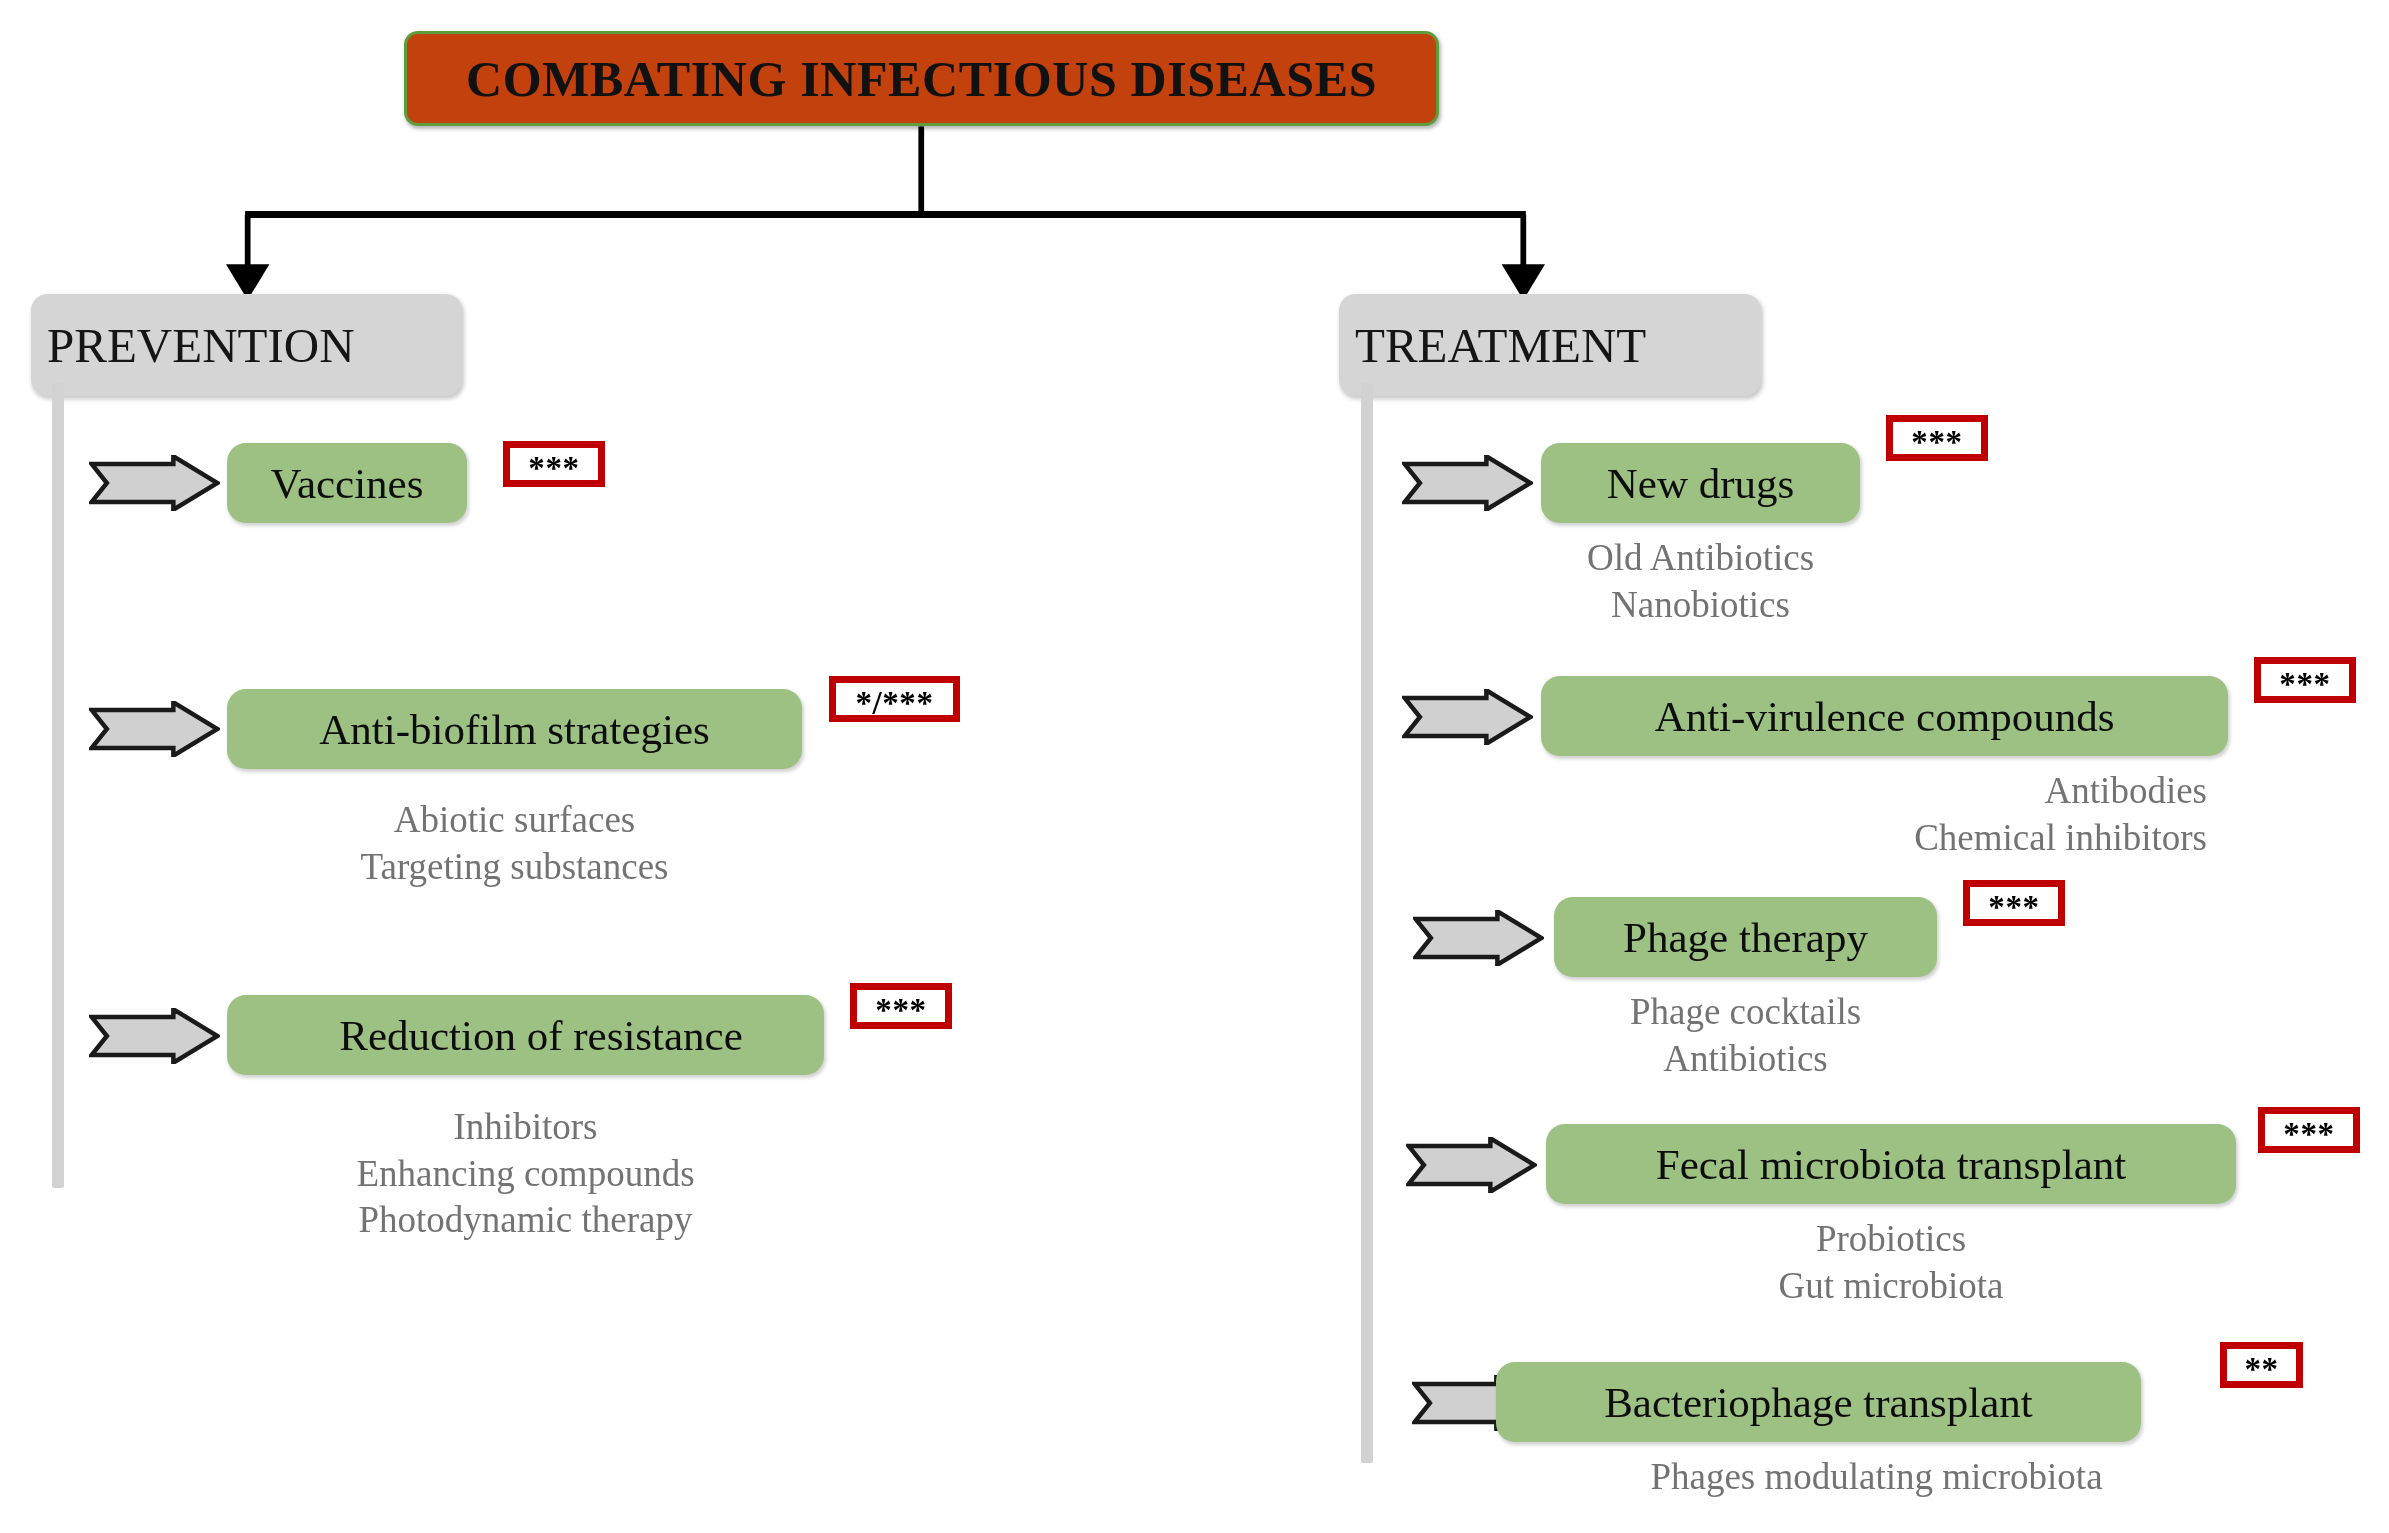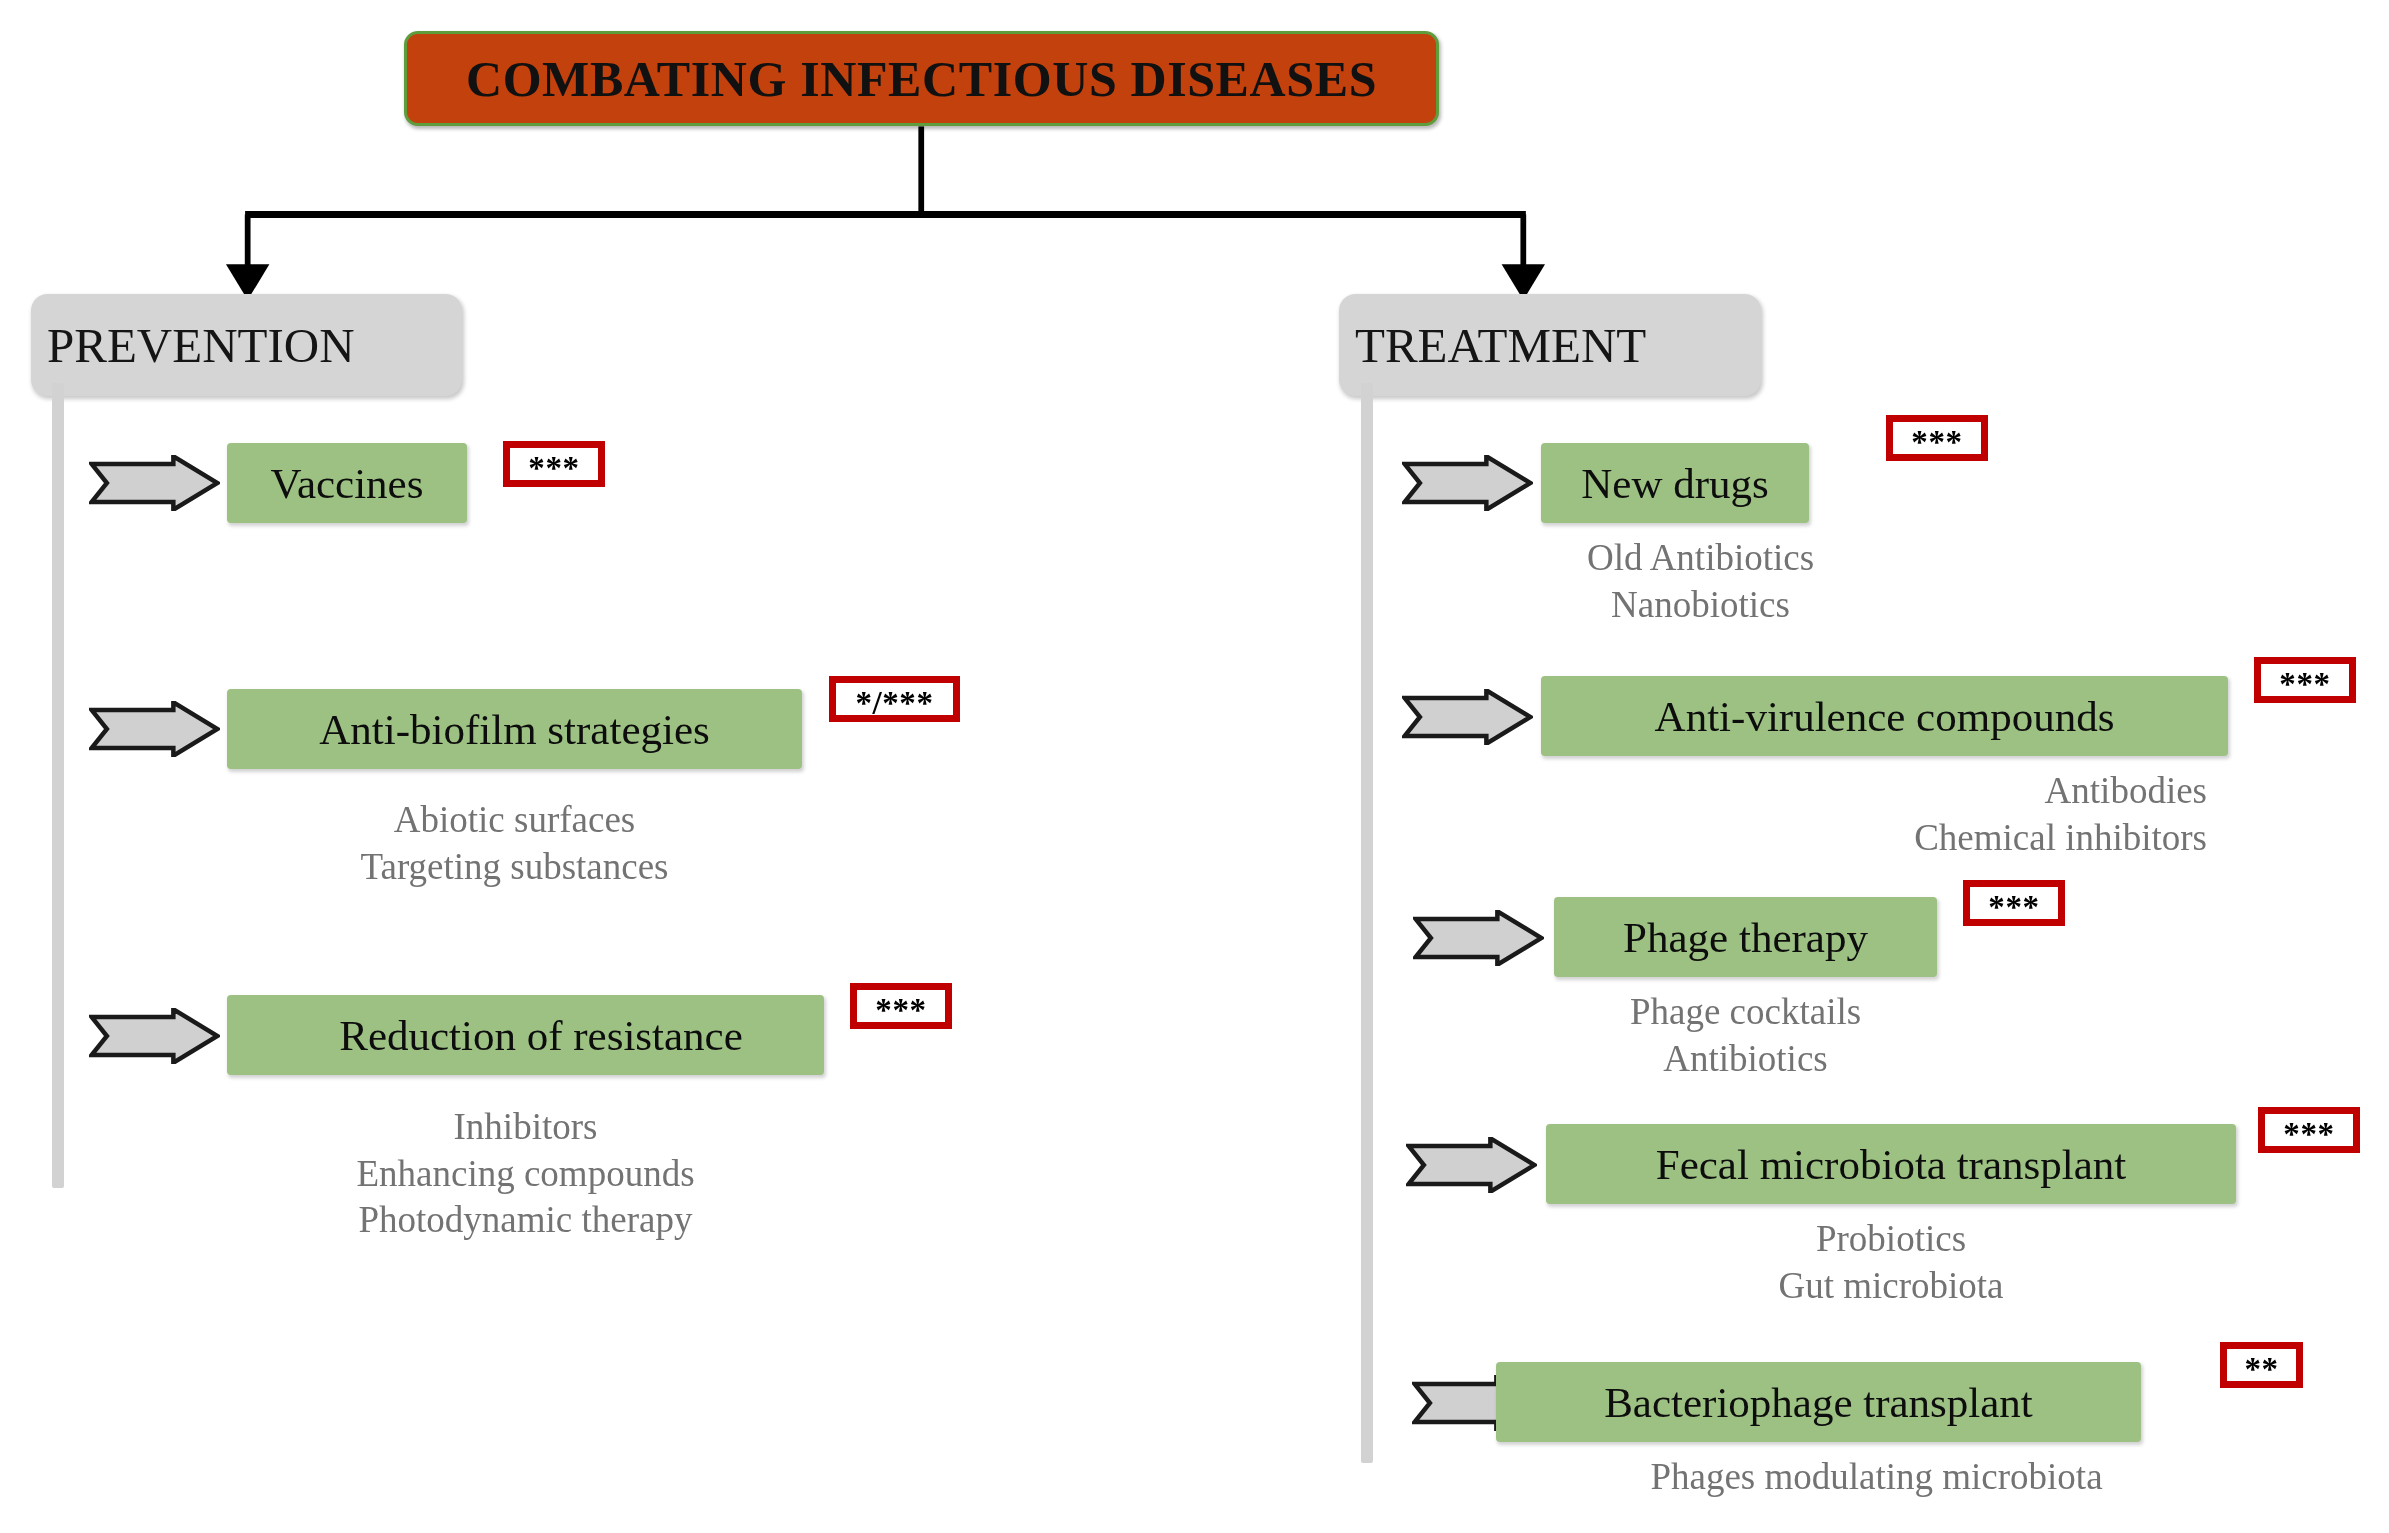"Vaccines" .green-box { border-radius: 4px -> 19px }
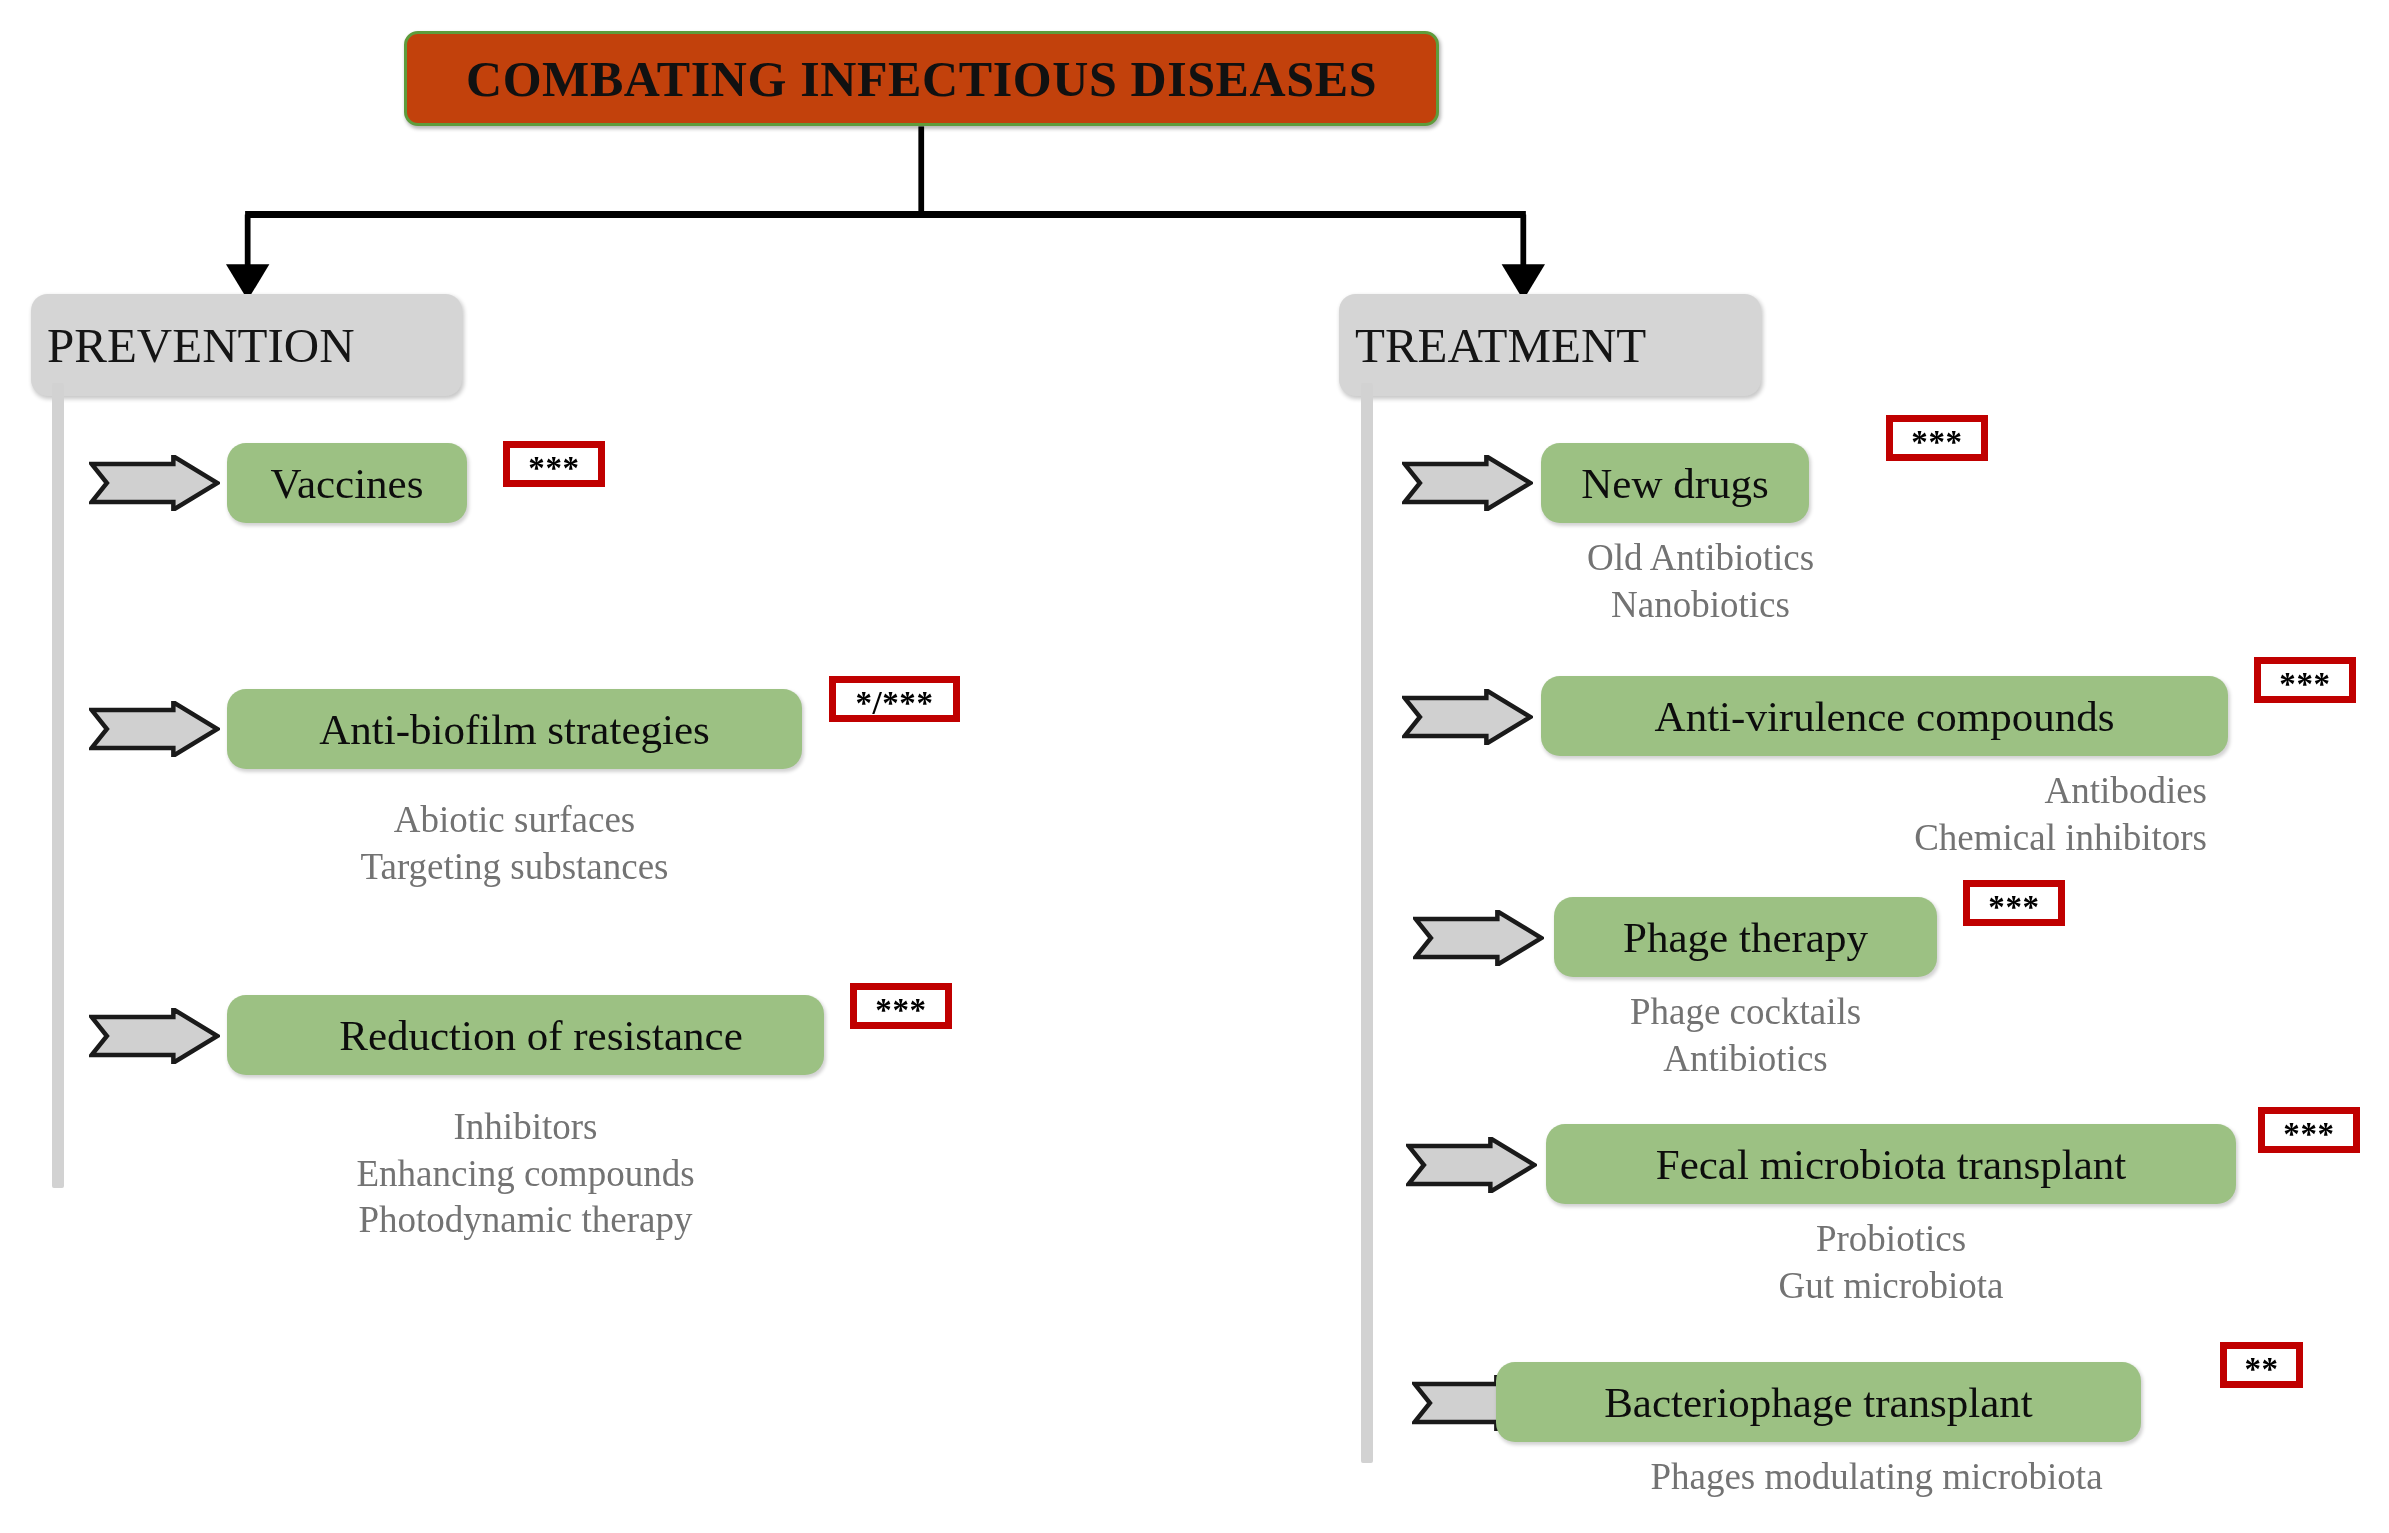"New drugs" div.green-box { width: 268px -> 319px }
